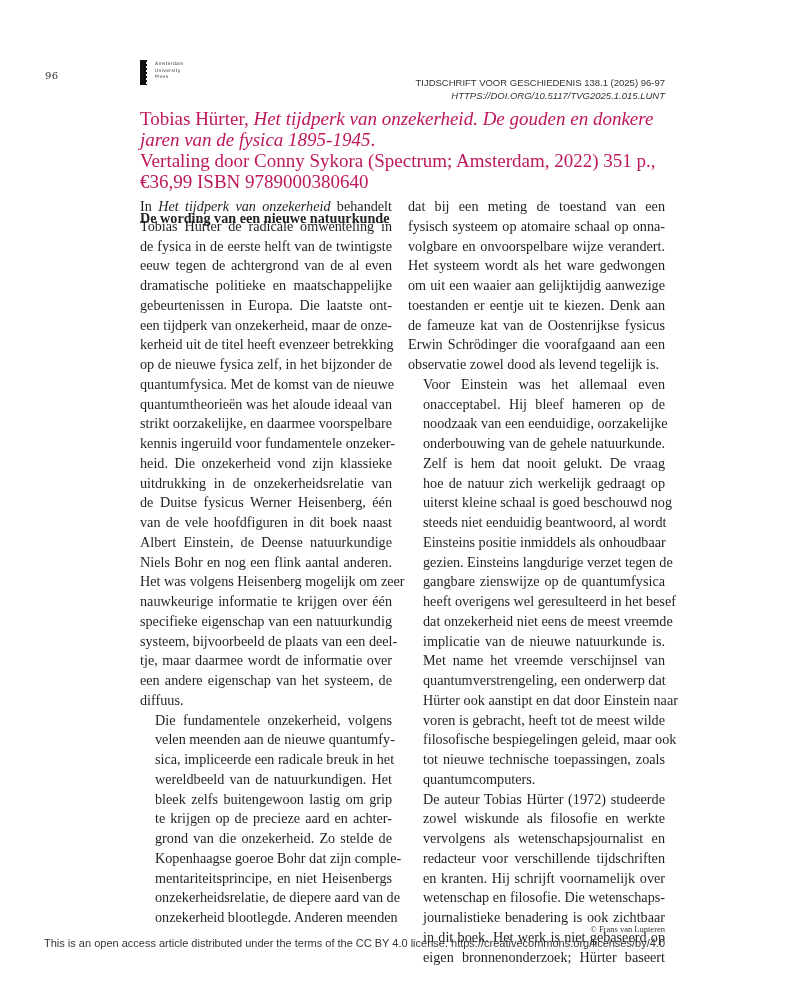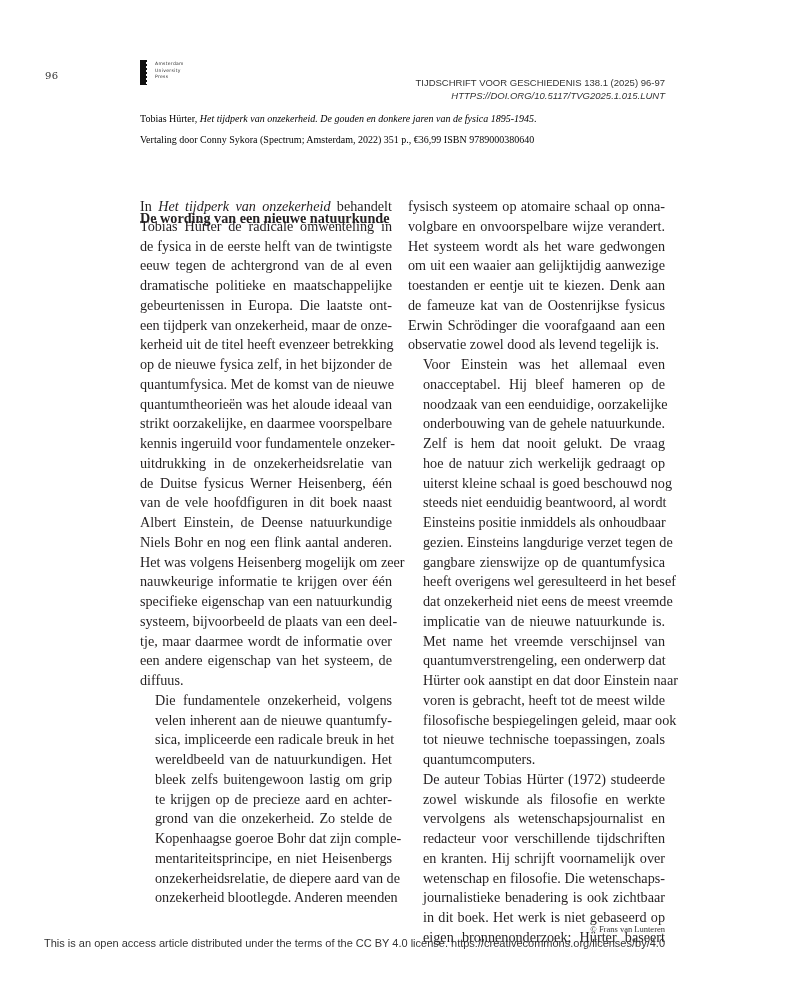"Tobias Hürter, Het tijdperk van" .citation { color: #000000 -> #be185d; font-size: 10px -> 19px }
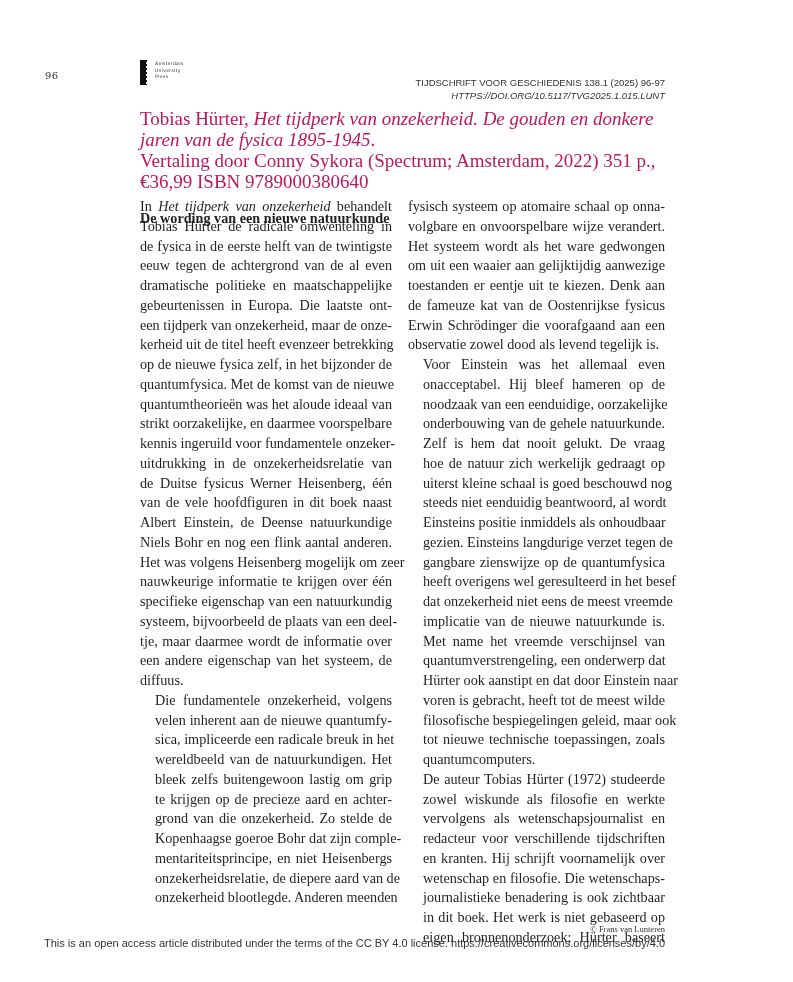"dat bij een meting de" span.line { html: none -> <span>dat bij een meting de toestand van een</span> }
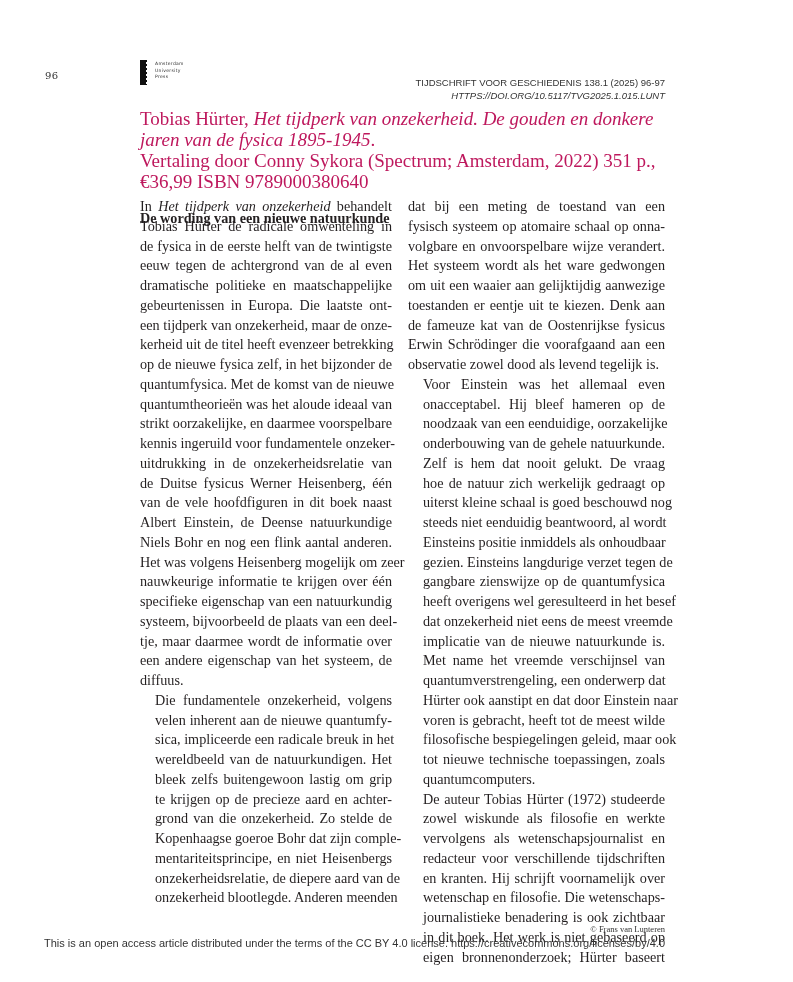"heid. Die onzekerheid vond zijn" span.line { html: none -> <span>heid. Die onzekerheid vond zijn klassieke</span> }
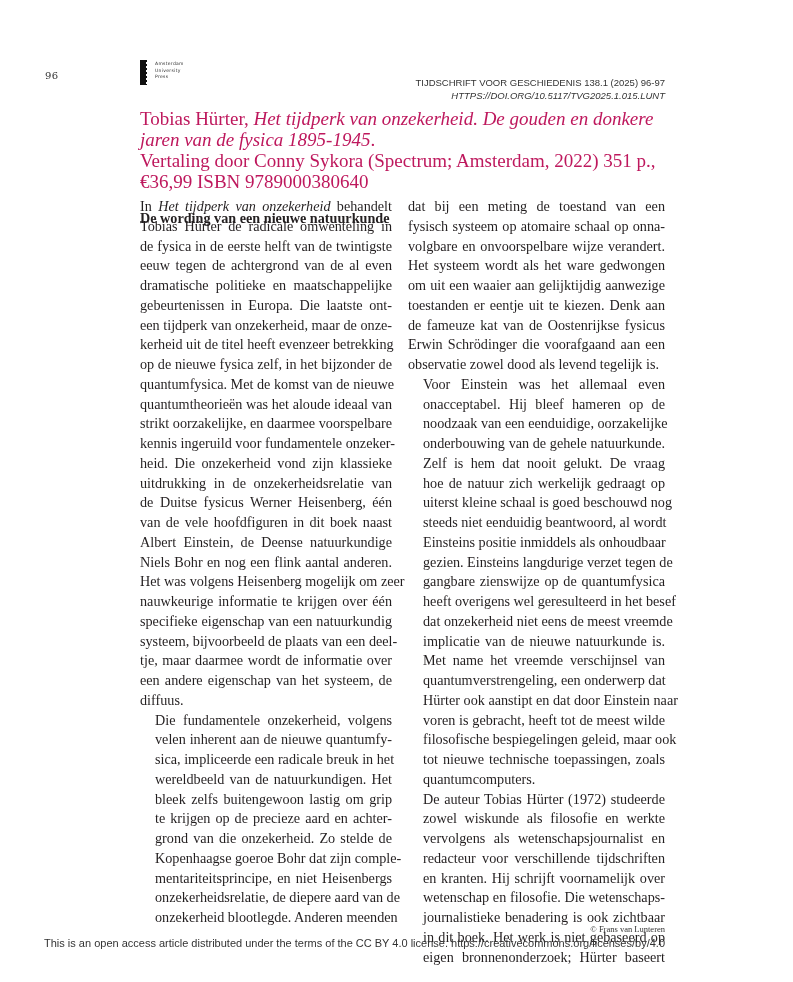"velen inherent aan de nieuwe" span.line { text: inherent -> meenden }
